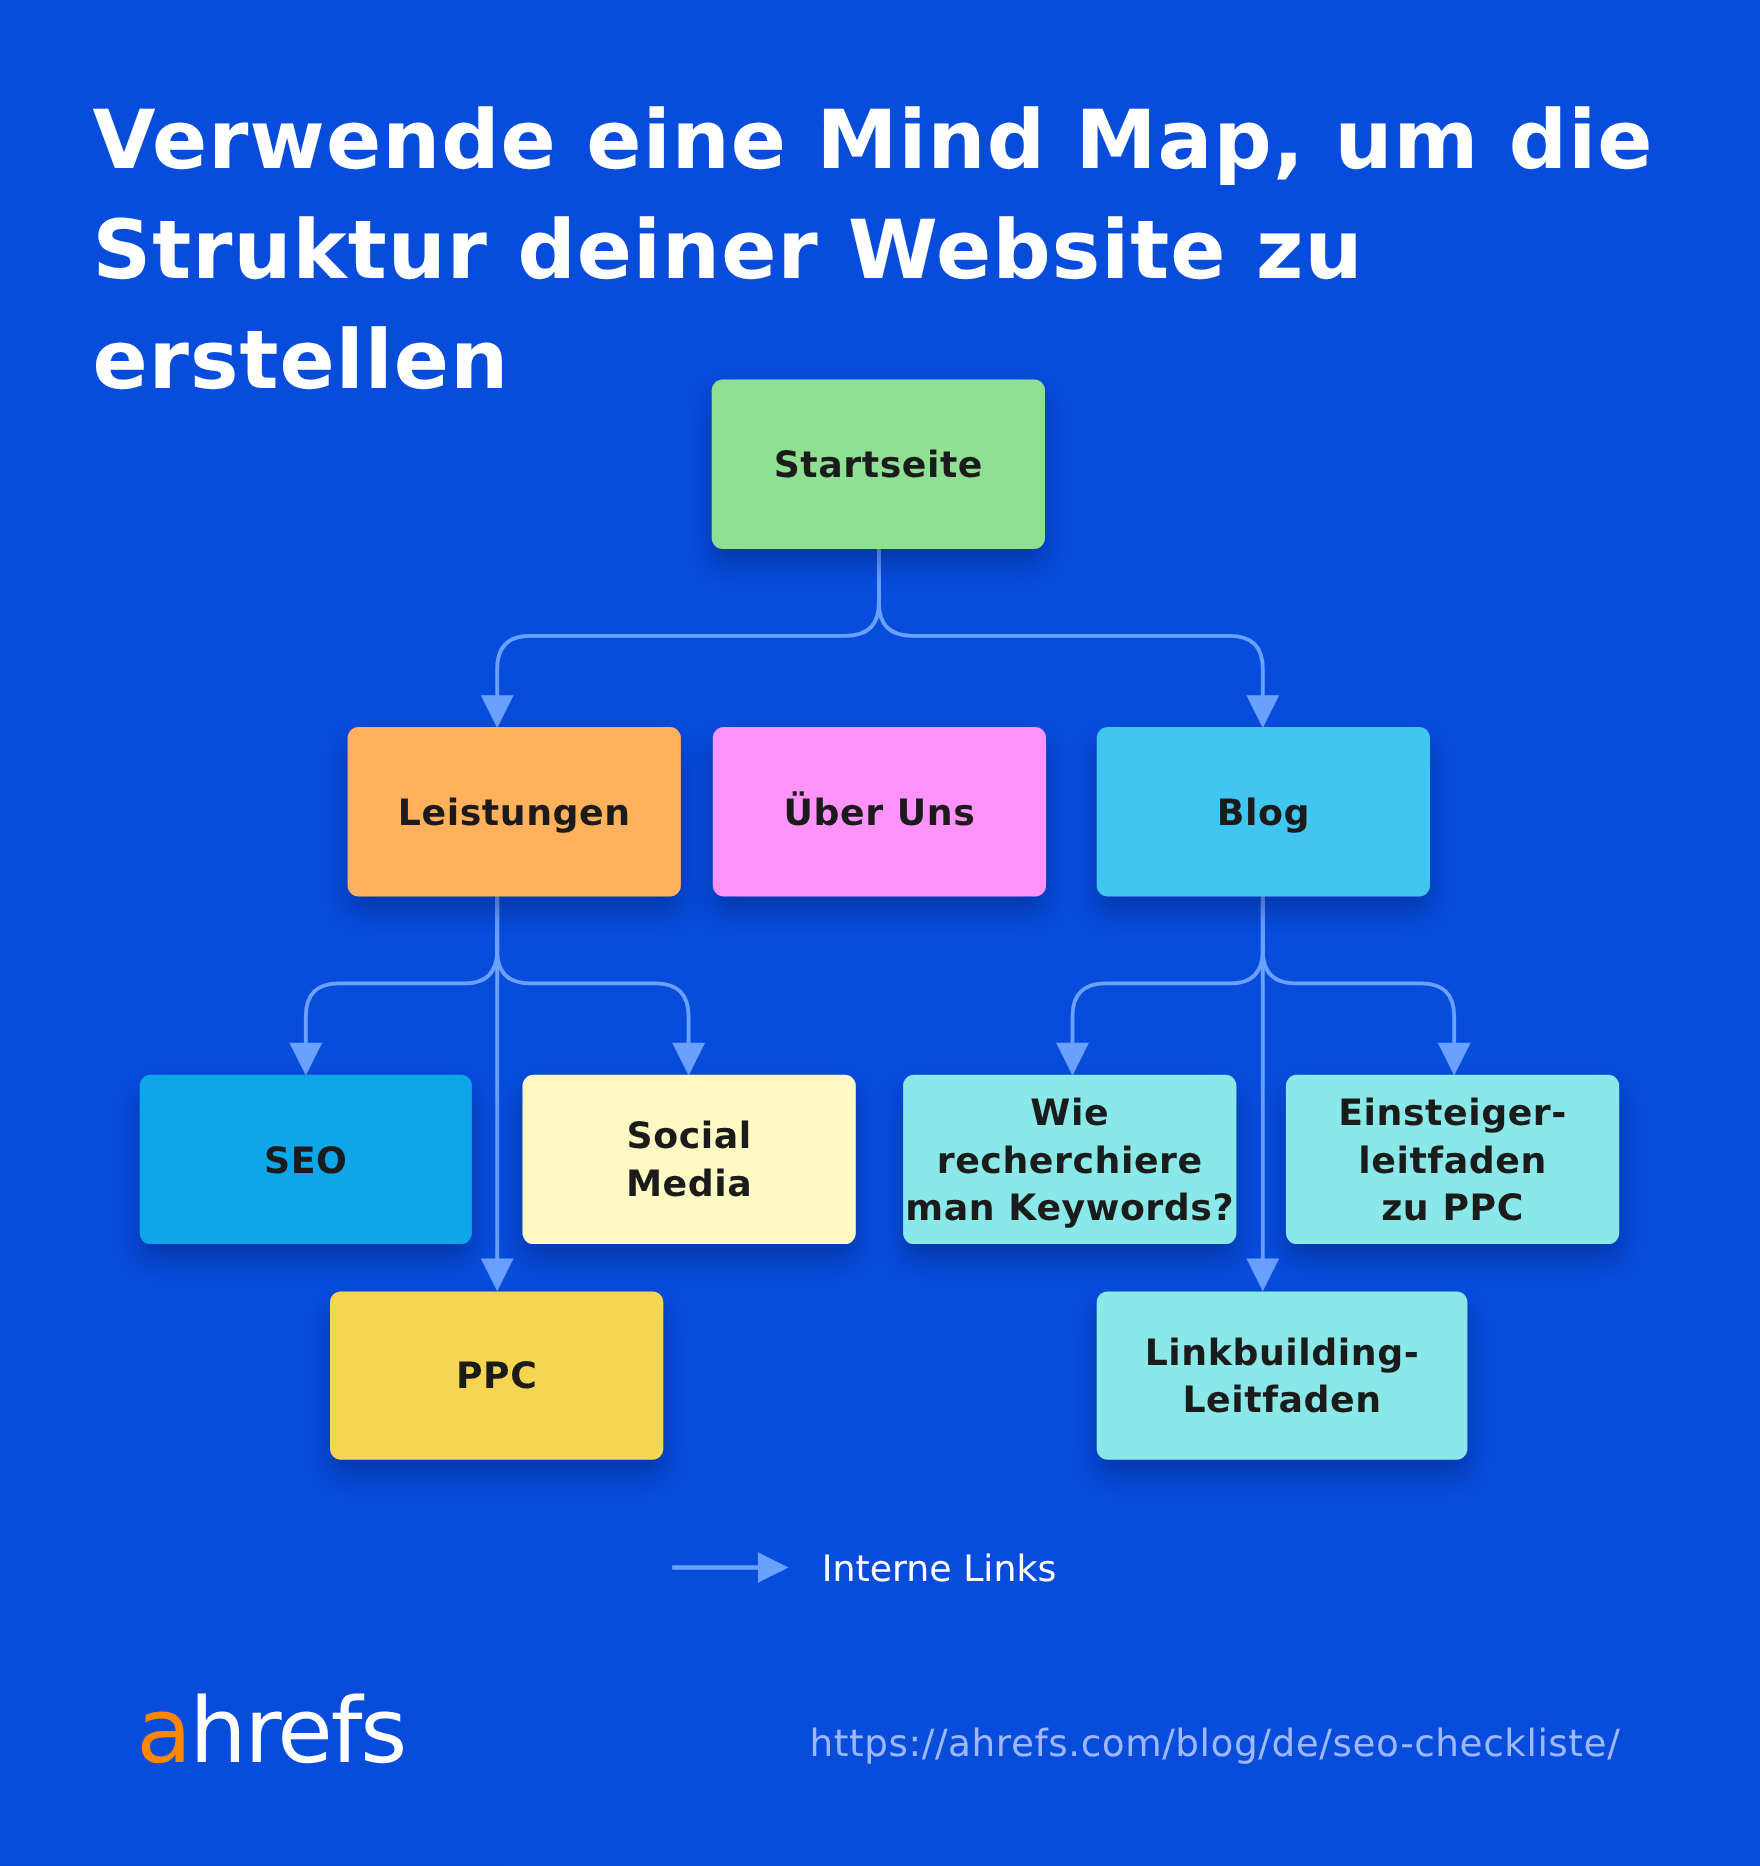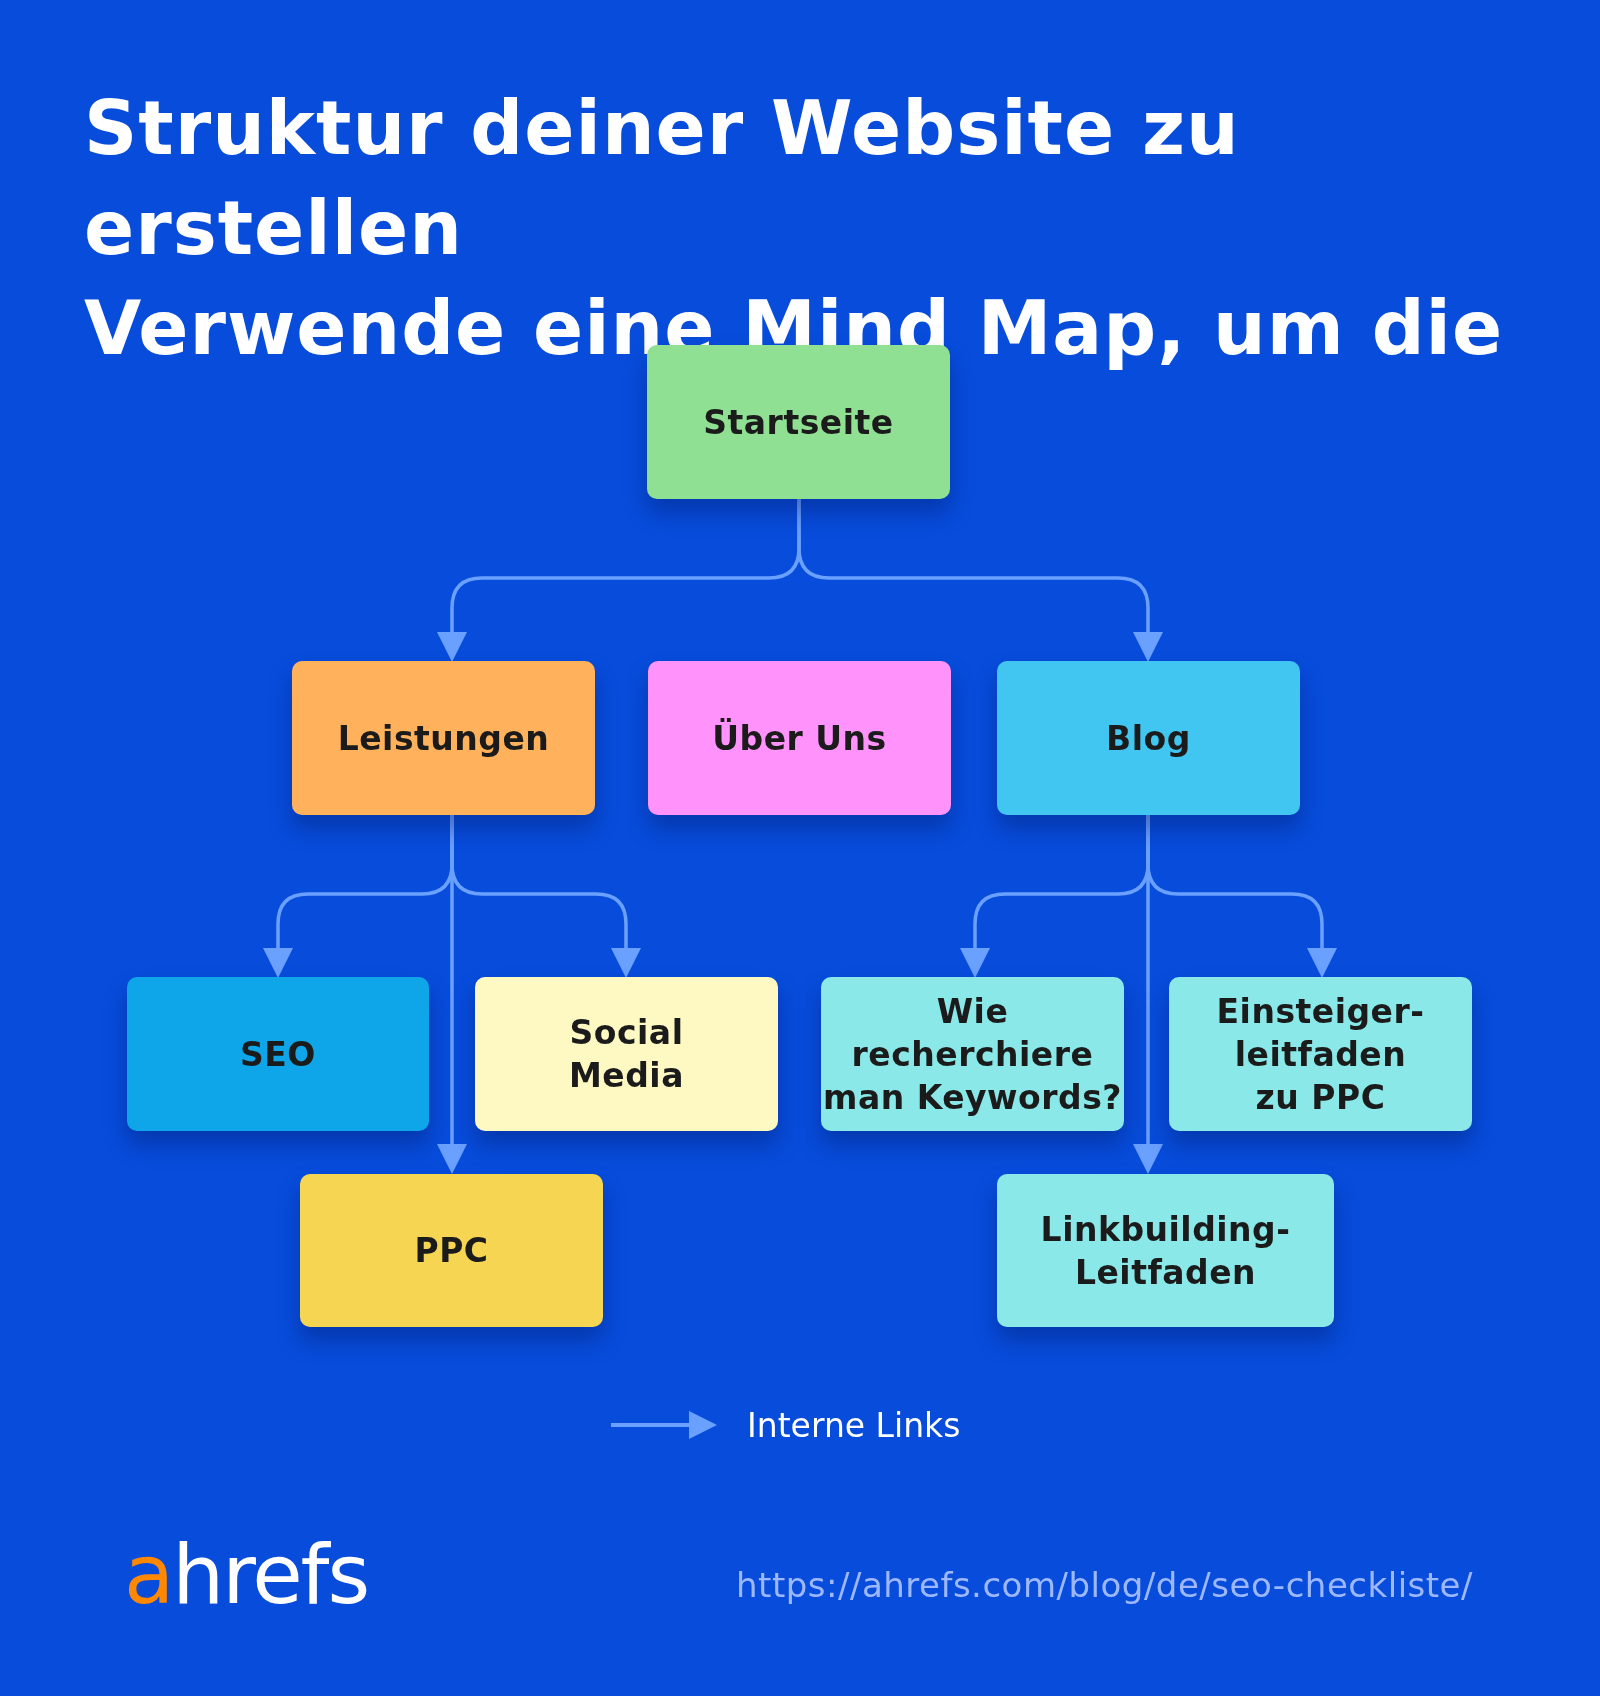"Struktur deiner Website zu erstellen" span { order: before "Verwende eine Mind Map, um" -> after "Verwende eine Mind Map, um" }
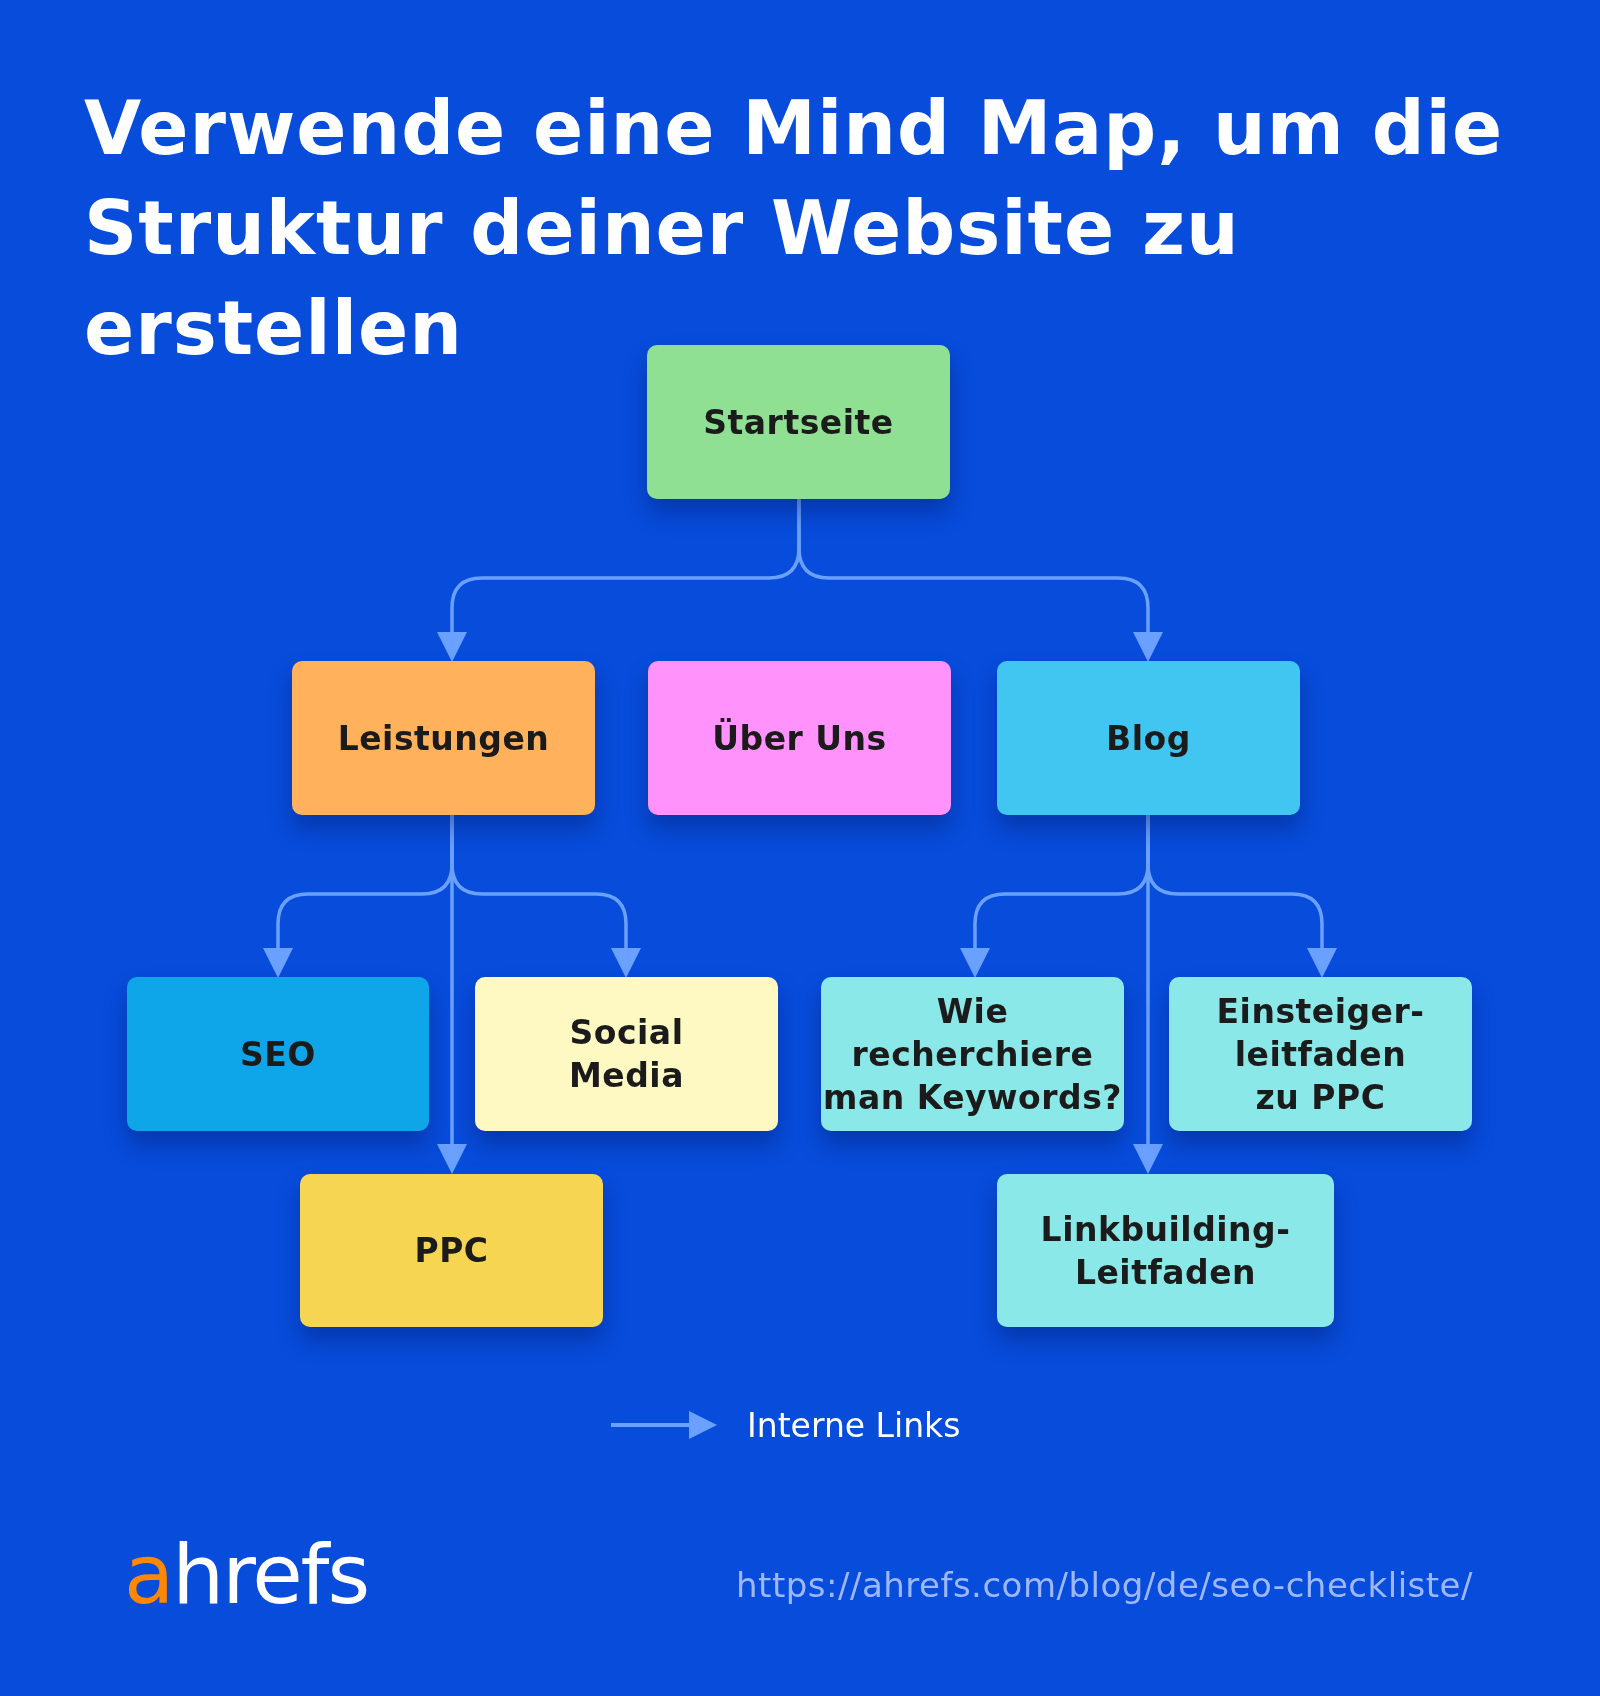"Leistungen" div.node { left: 292px -> 316px }
